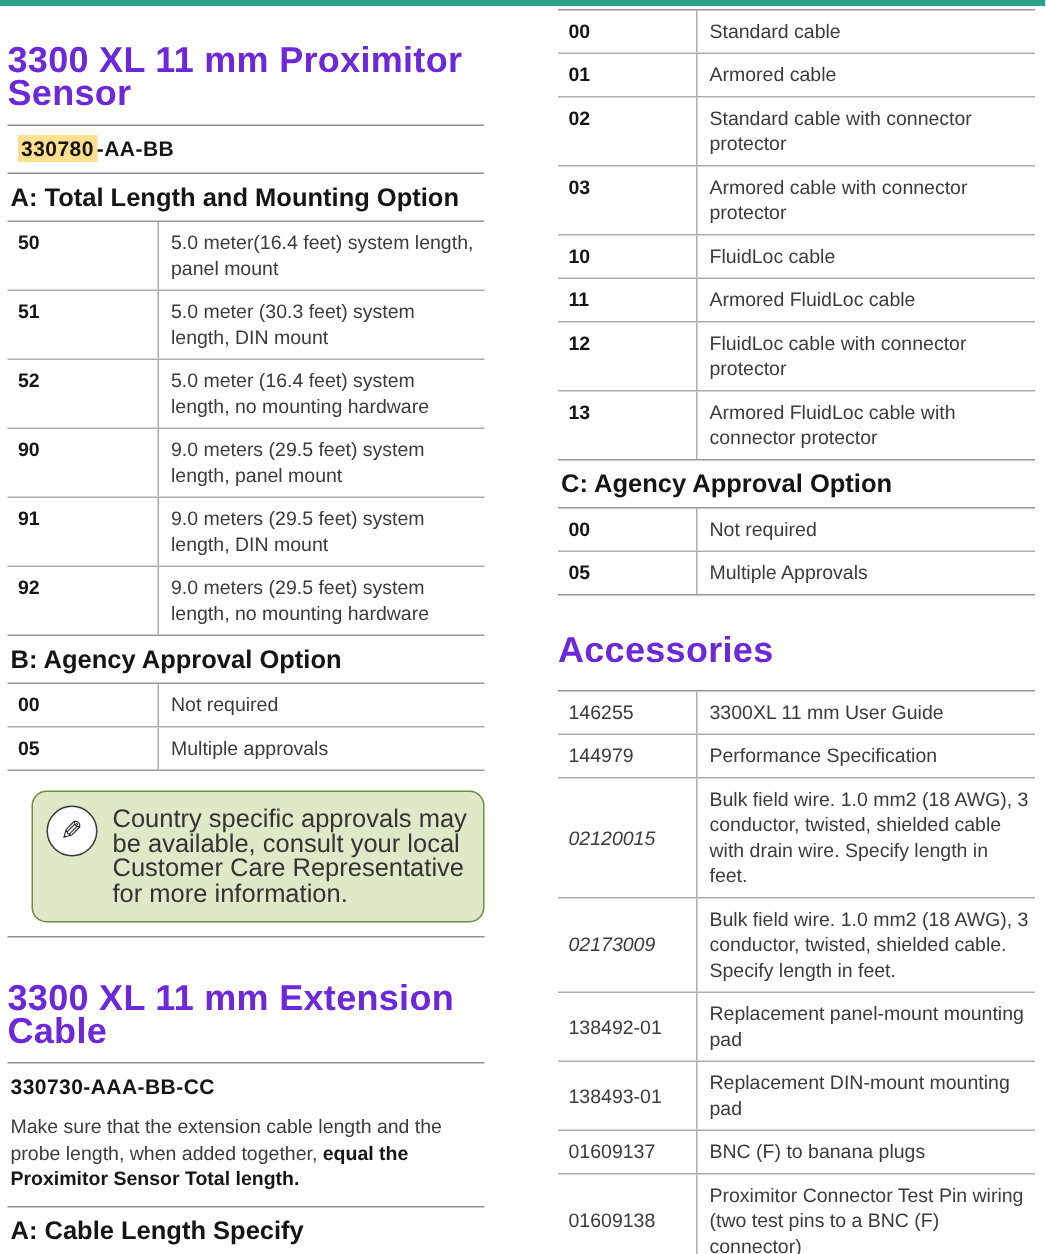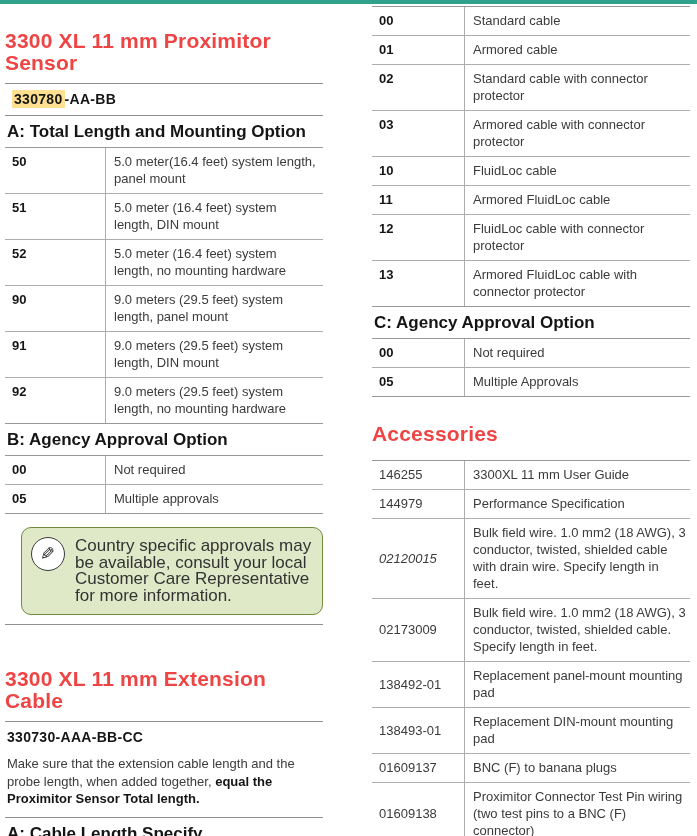"3300 XL 11 mm Proximitor" h1.teal, h2.teal { color: #ef4444 -> #6d28d9; font-size: 21px -> 24px }
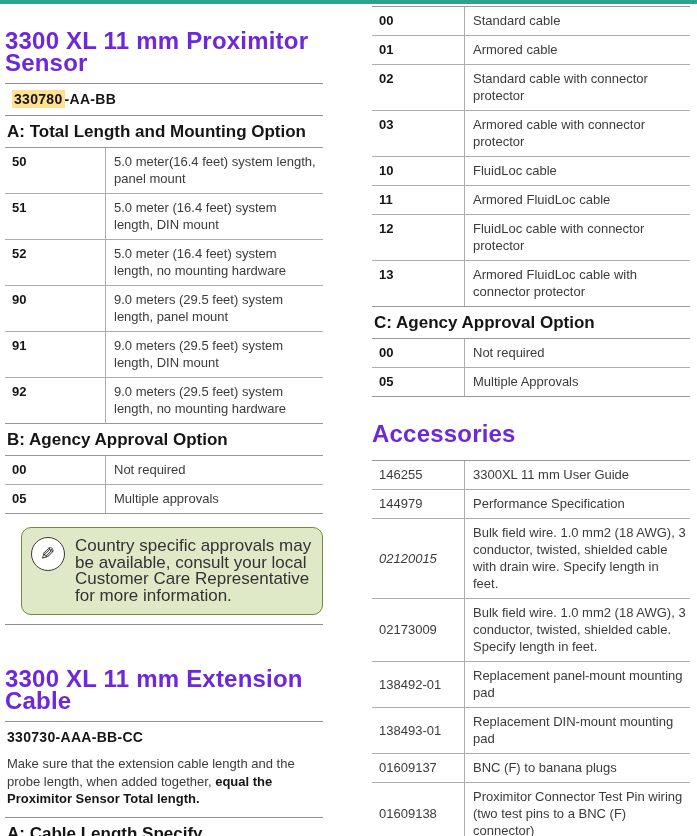"5.0 meter (16.4 feet) system length, DIN" div.c2 { text: 16.4 -> 30.3 }
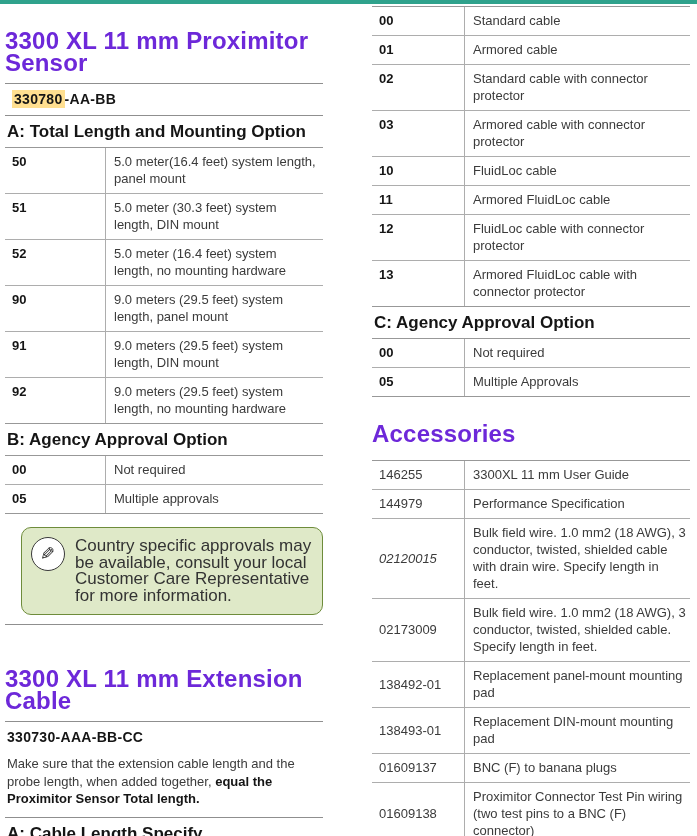"02173009" div.c1 { font-style: none -> italic }
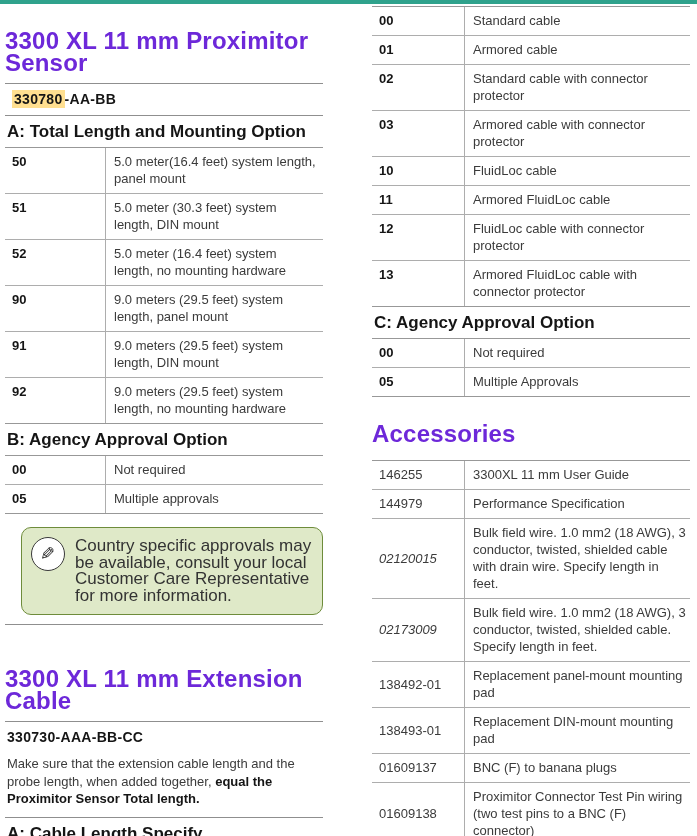"3300 XL 11 mm Extension" .h-ext { margin-top: 43px -> 30px }
